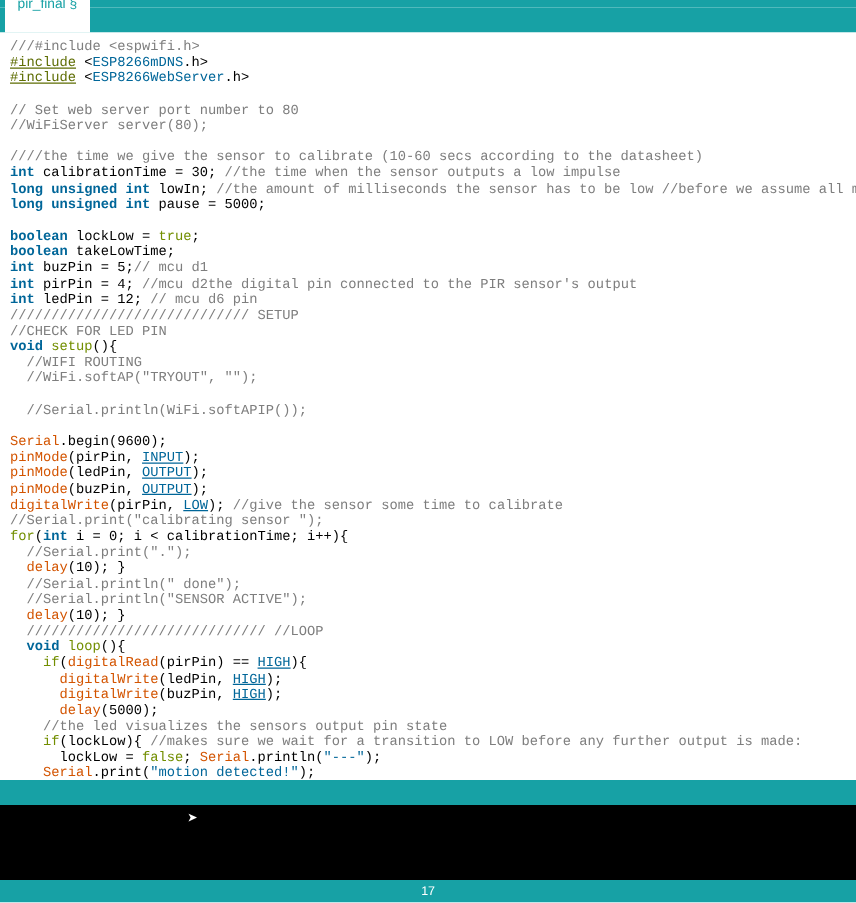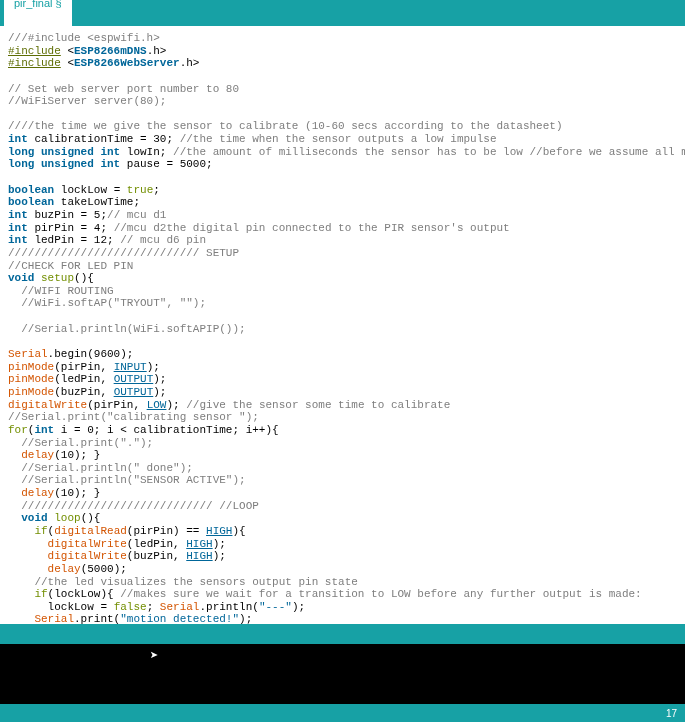"ESP8266mDNS" .c-inc { font-weight: bold -> none }
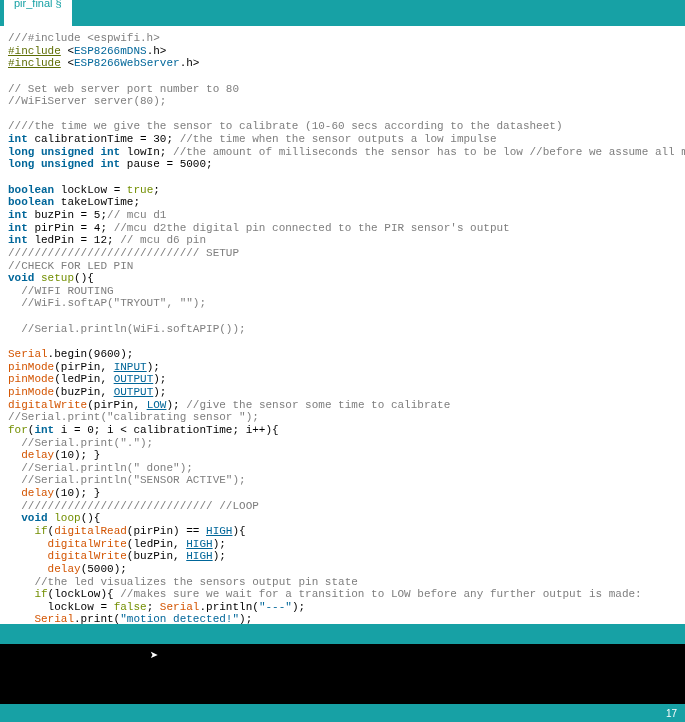"17" .statusbar { justify-content: flex-end -> center }
